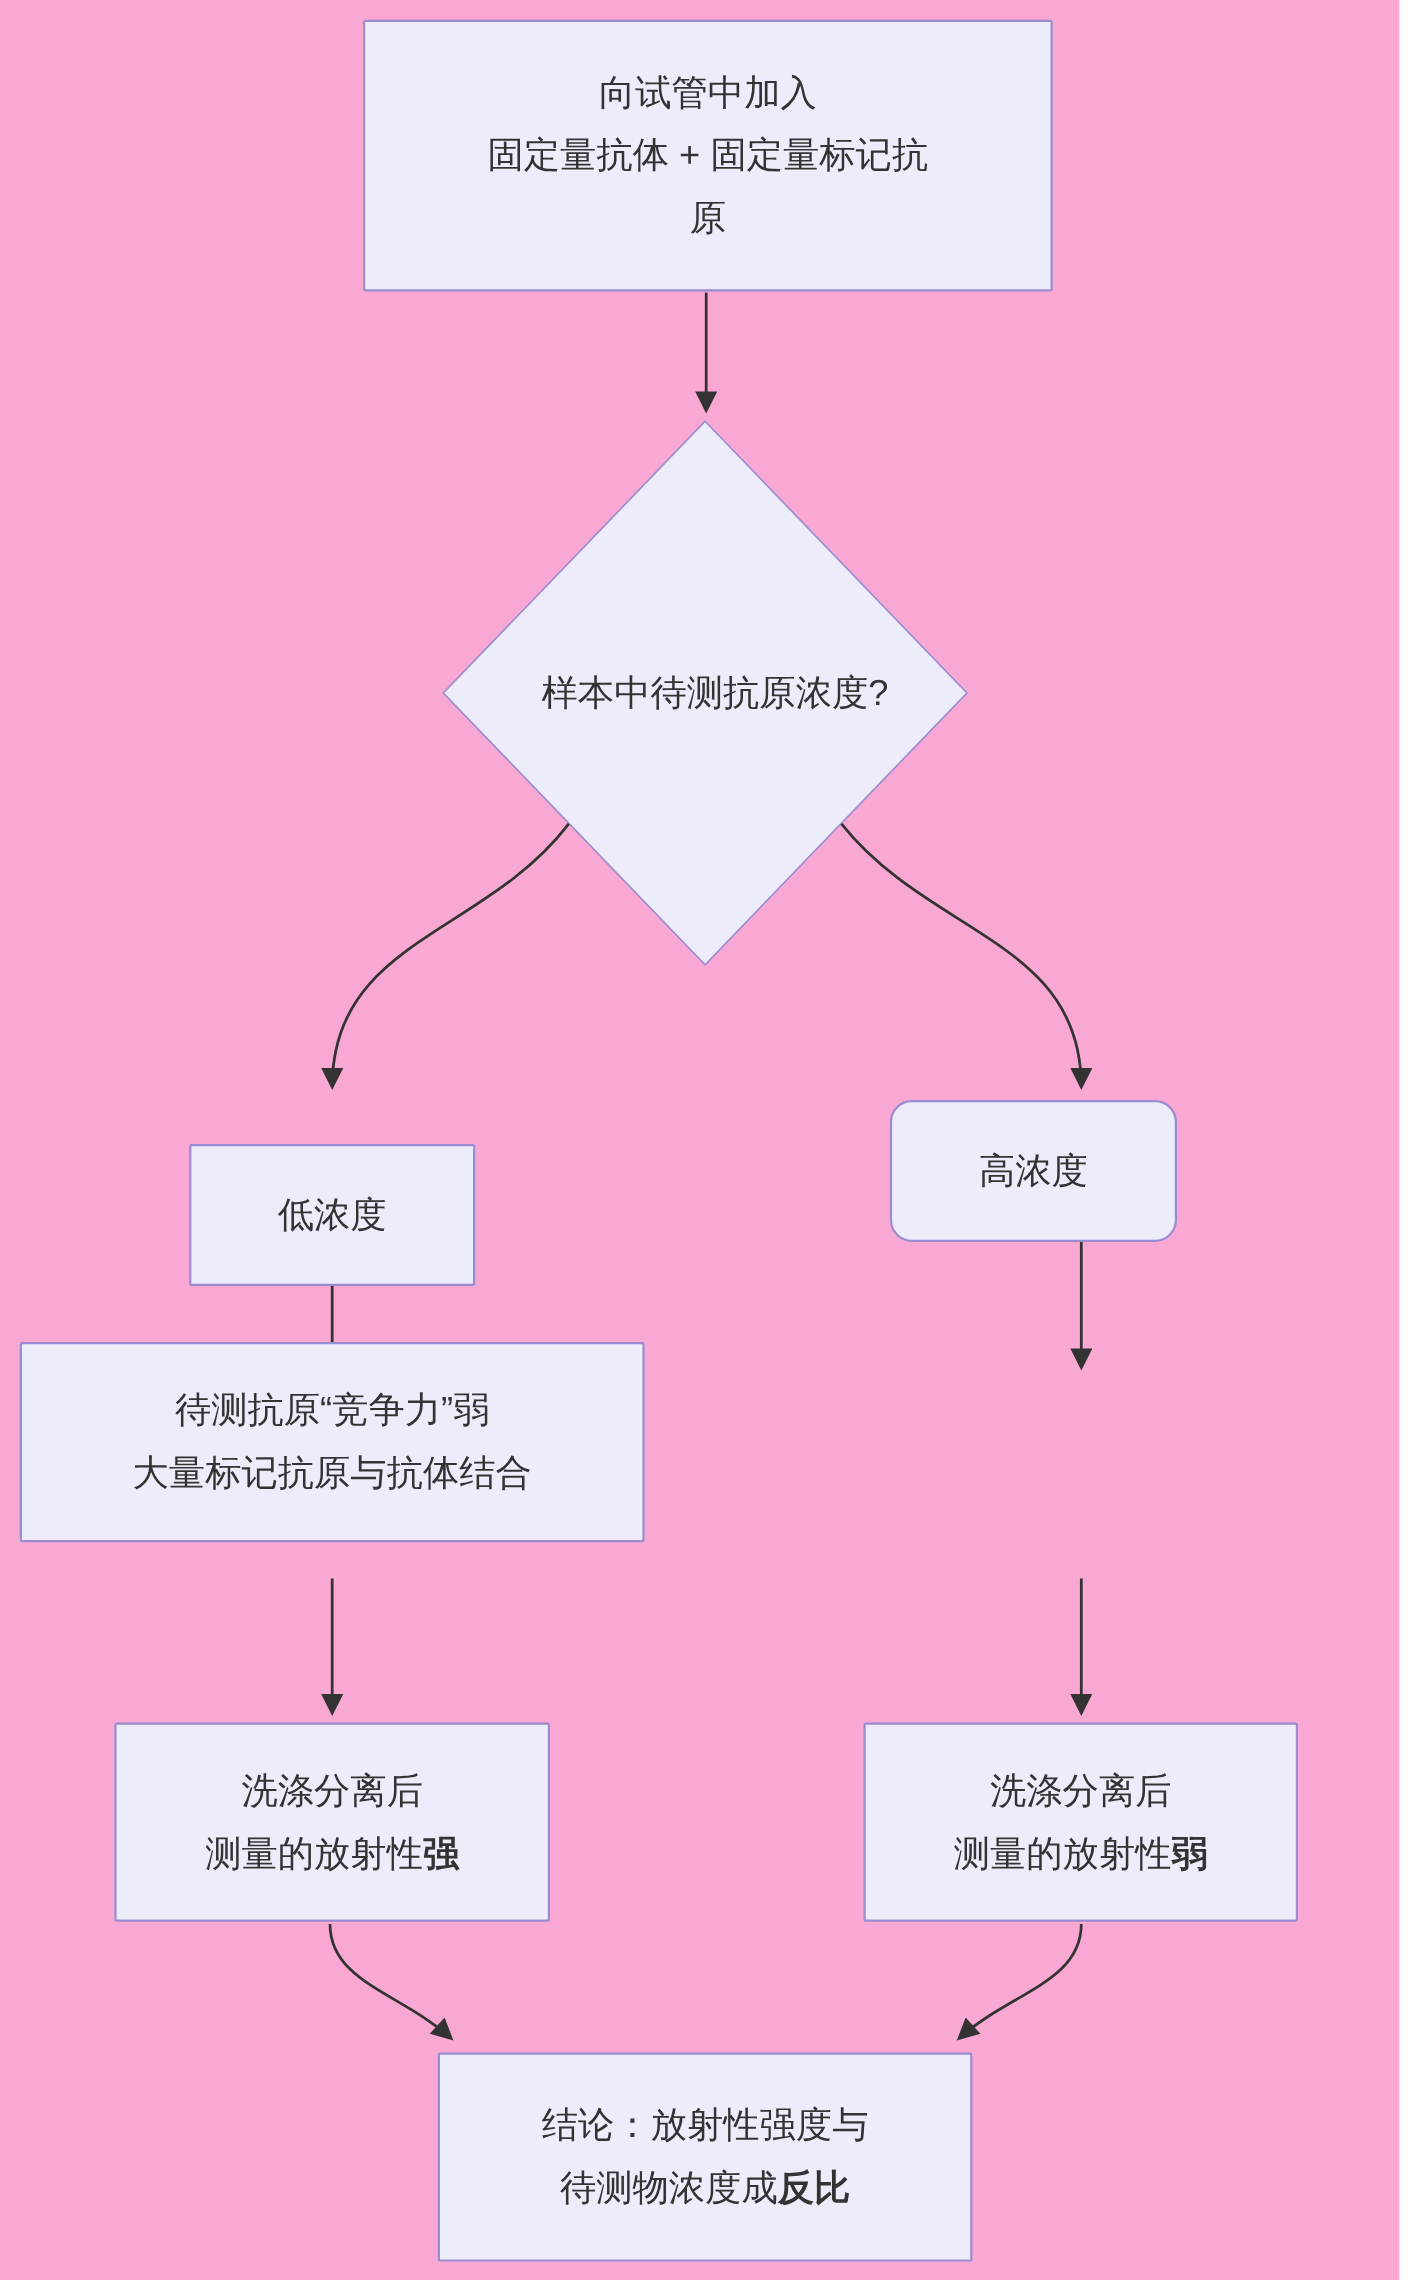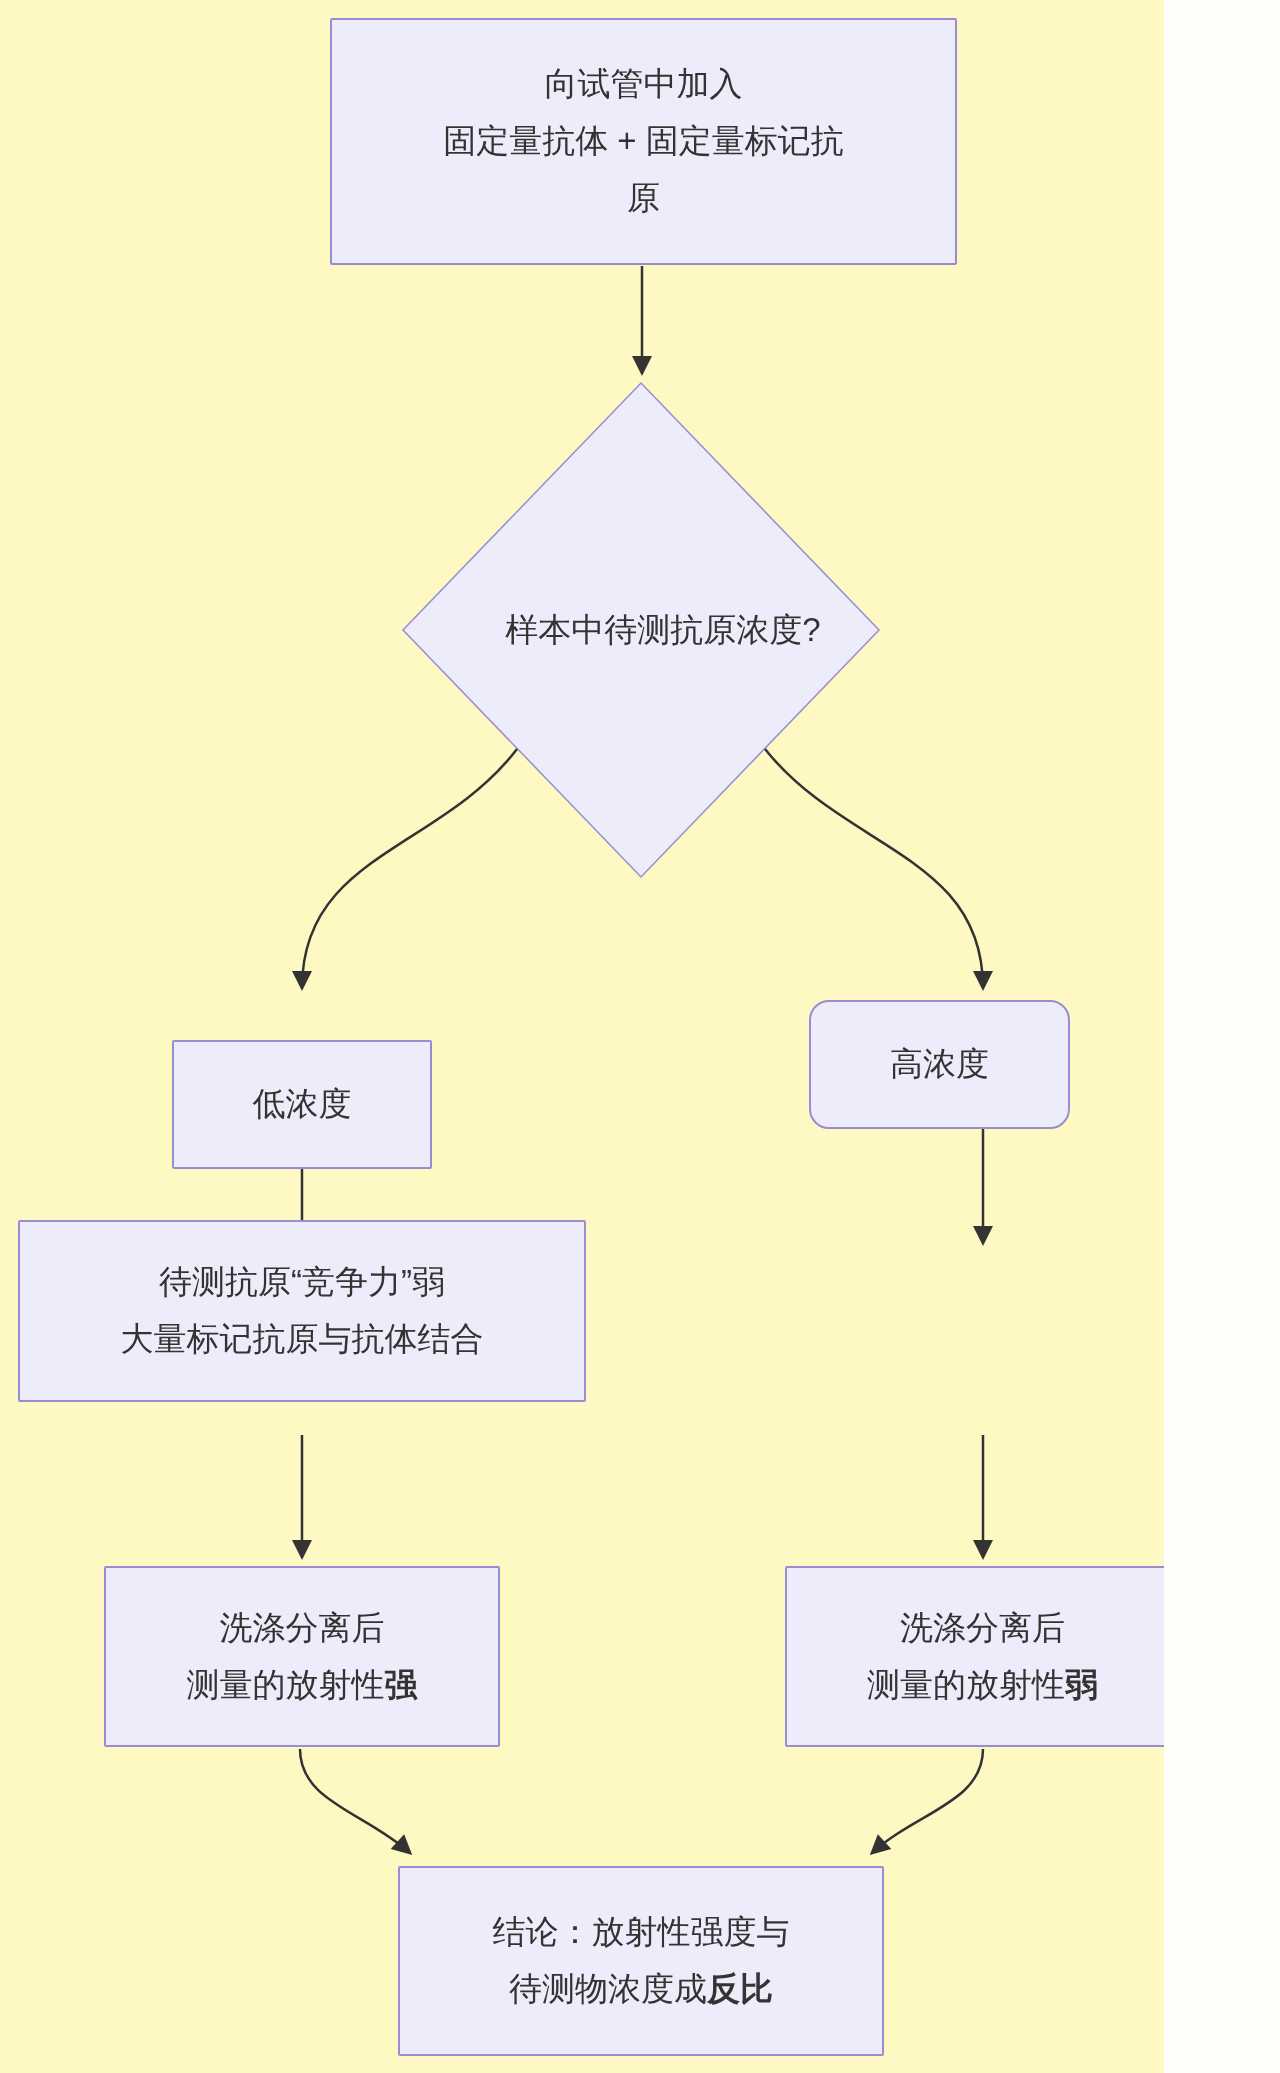"向试管中加入" .canvas { background: #fef9c3 -> #f9a8d4; width: 1164px -> 1272px }
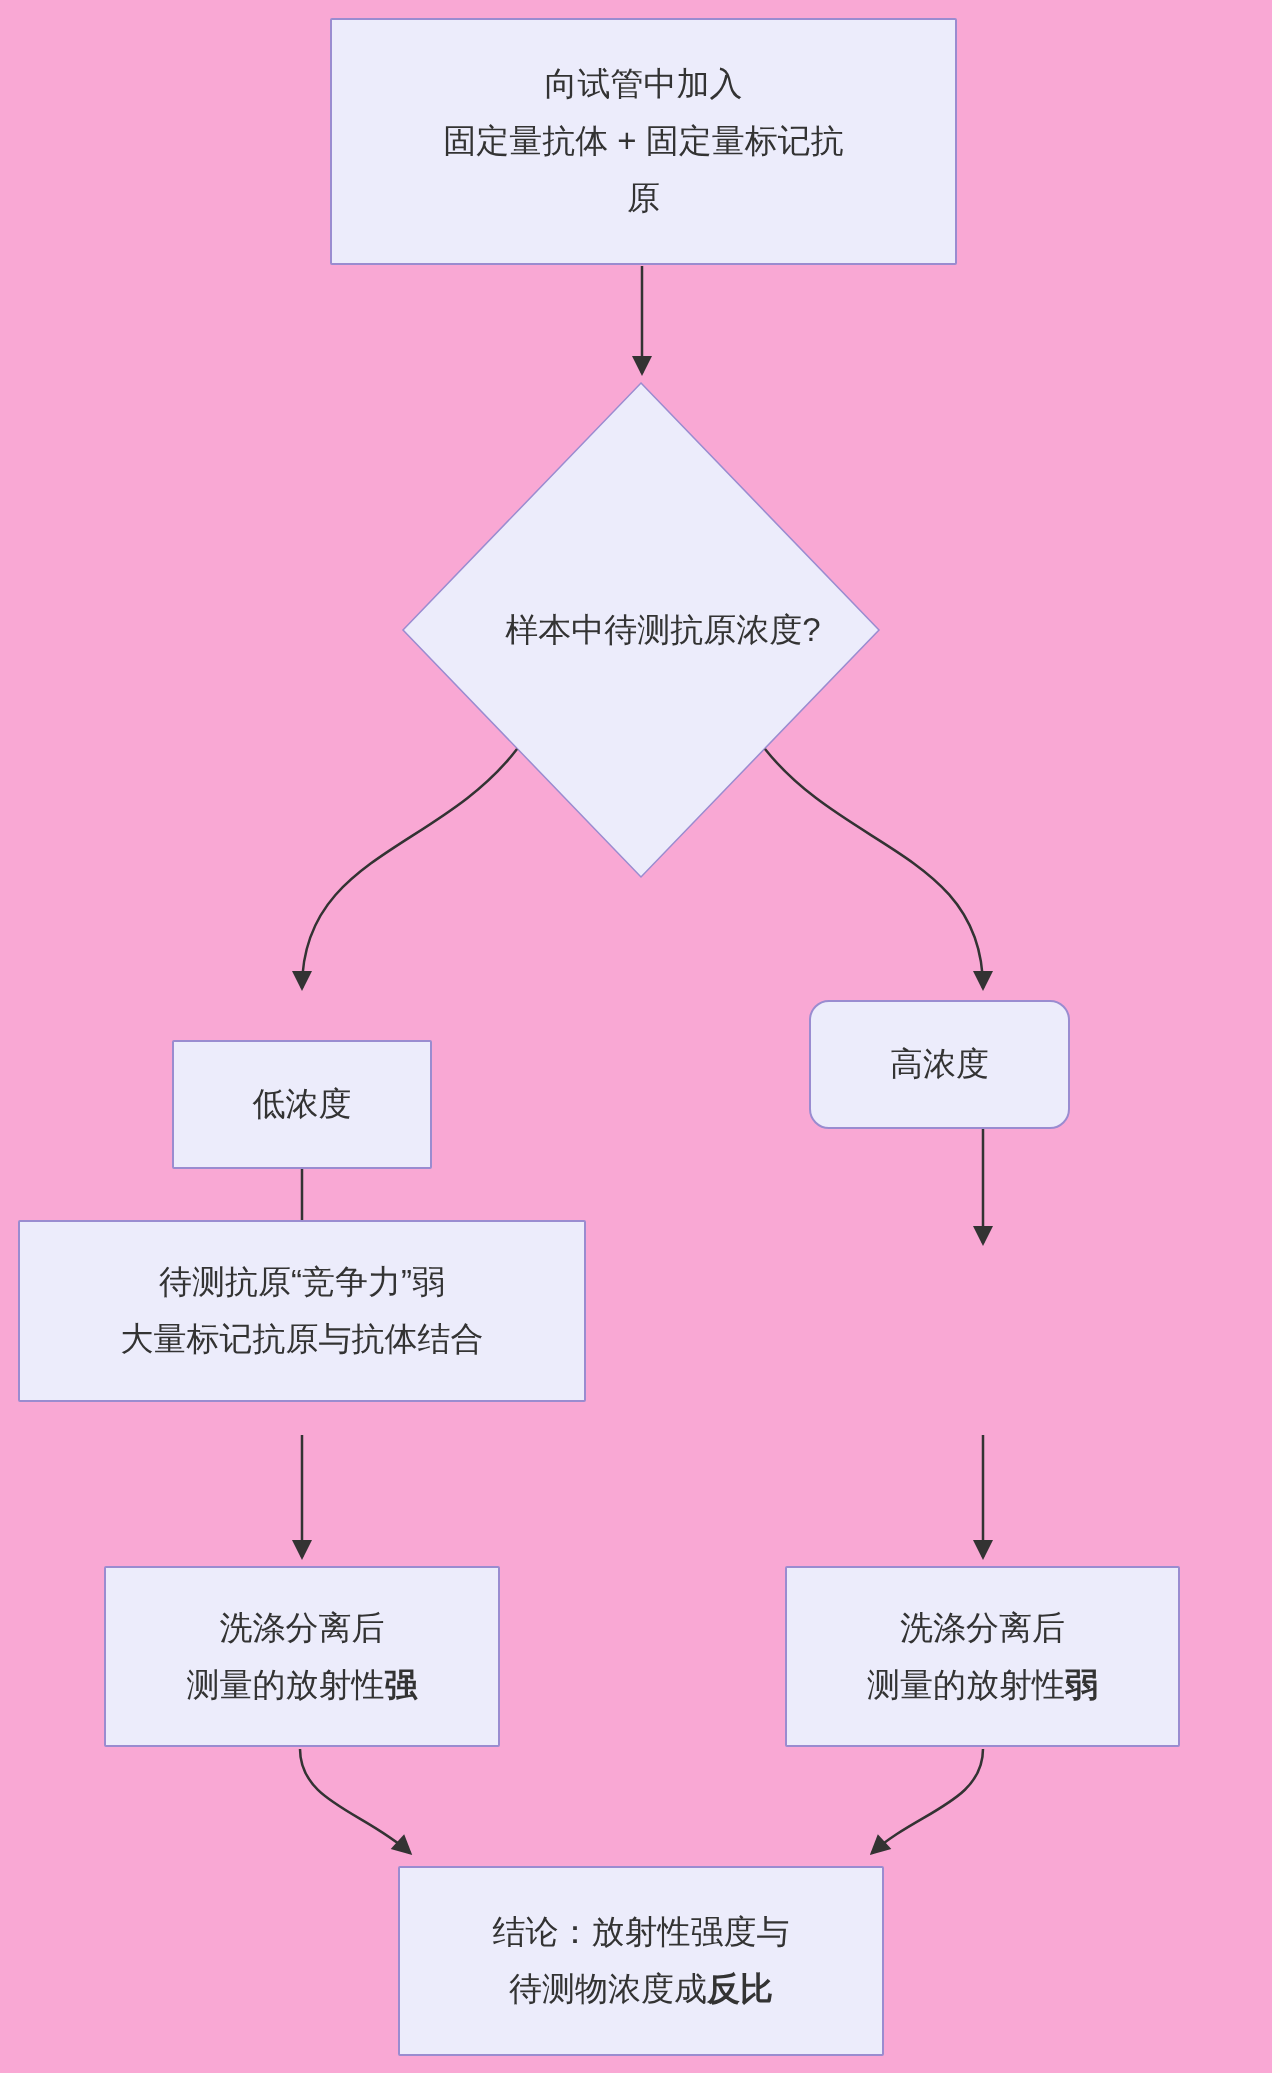"样本中待测抗原浓度?" div.diamond-label { left: 425px -> 412px }
